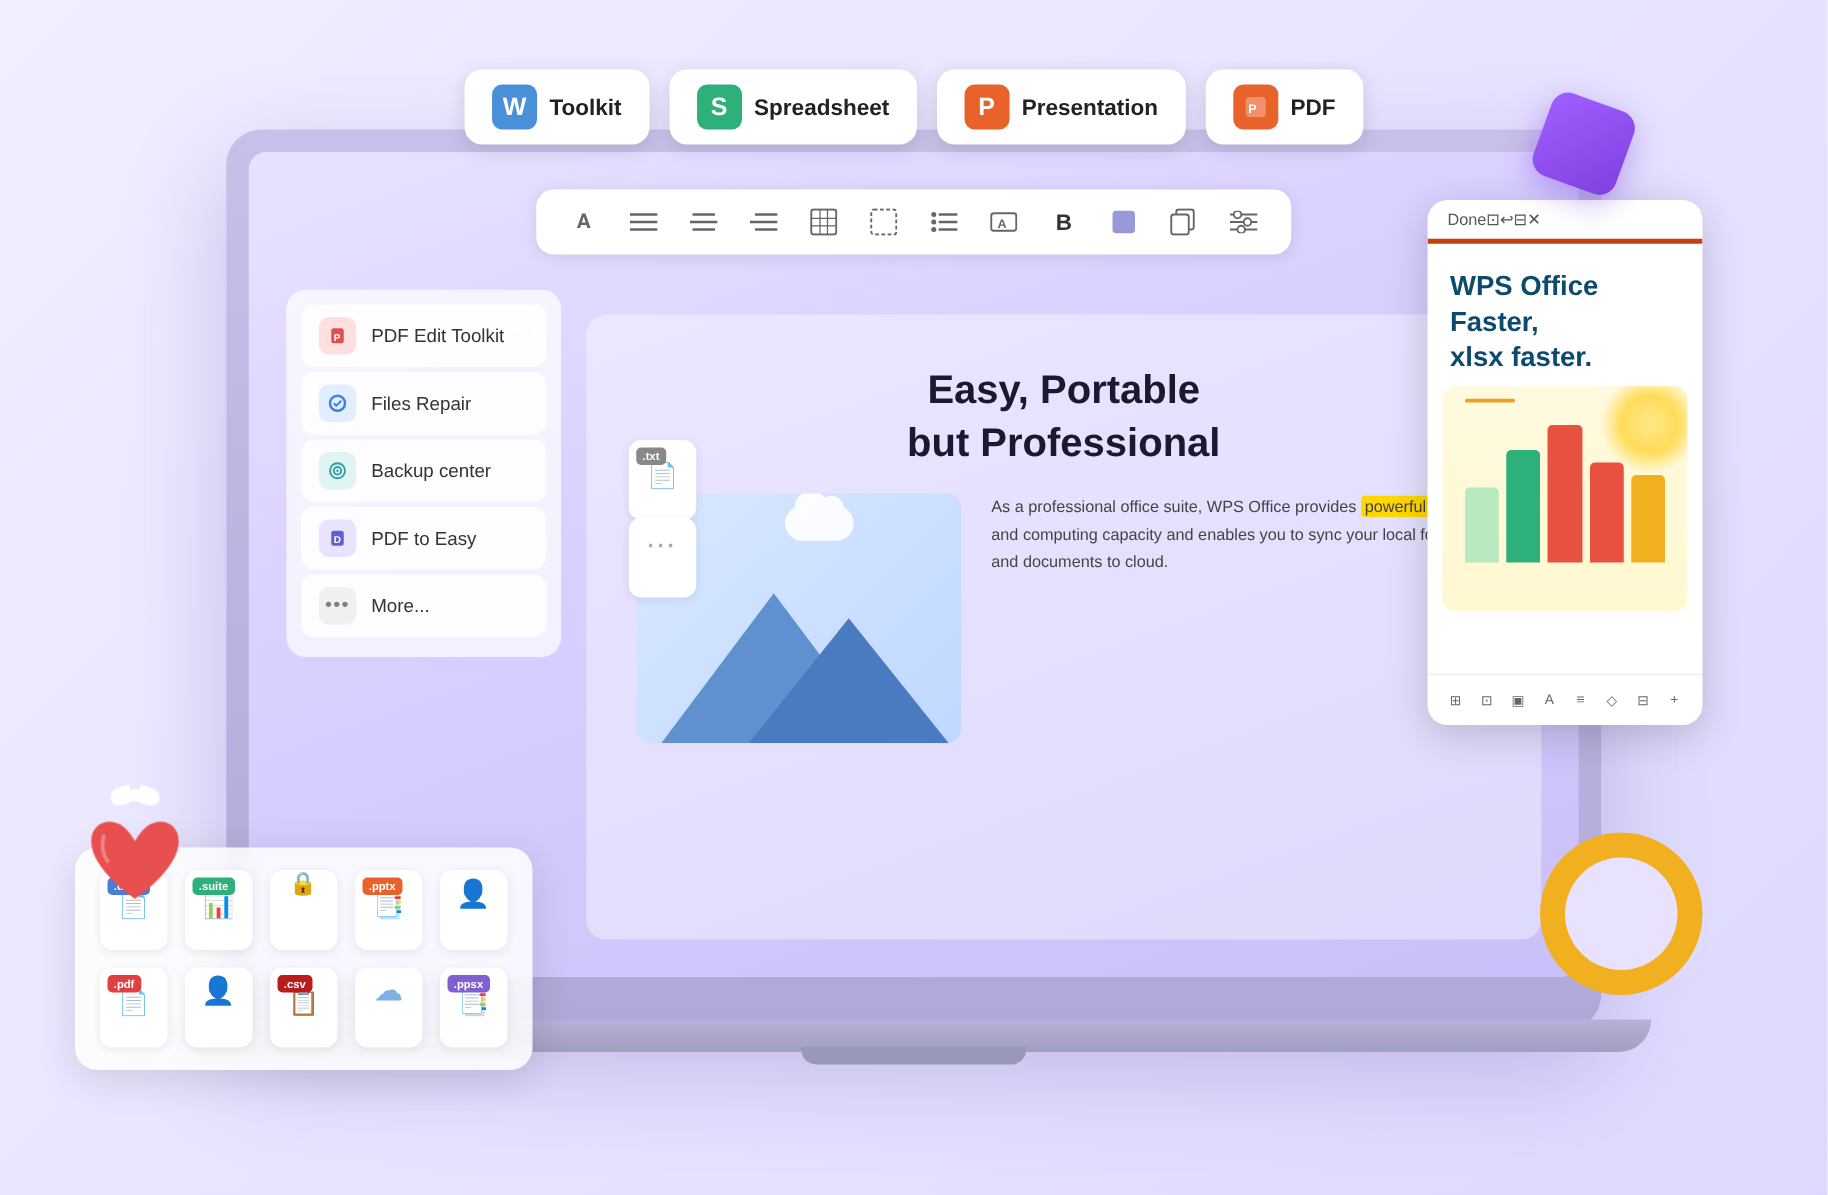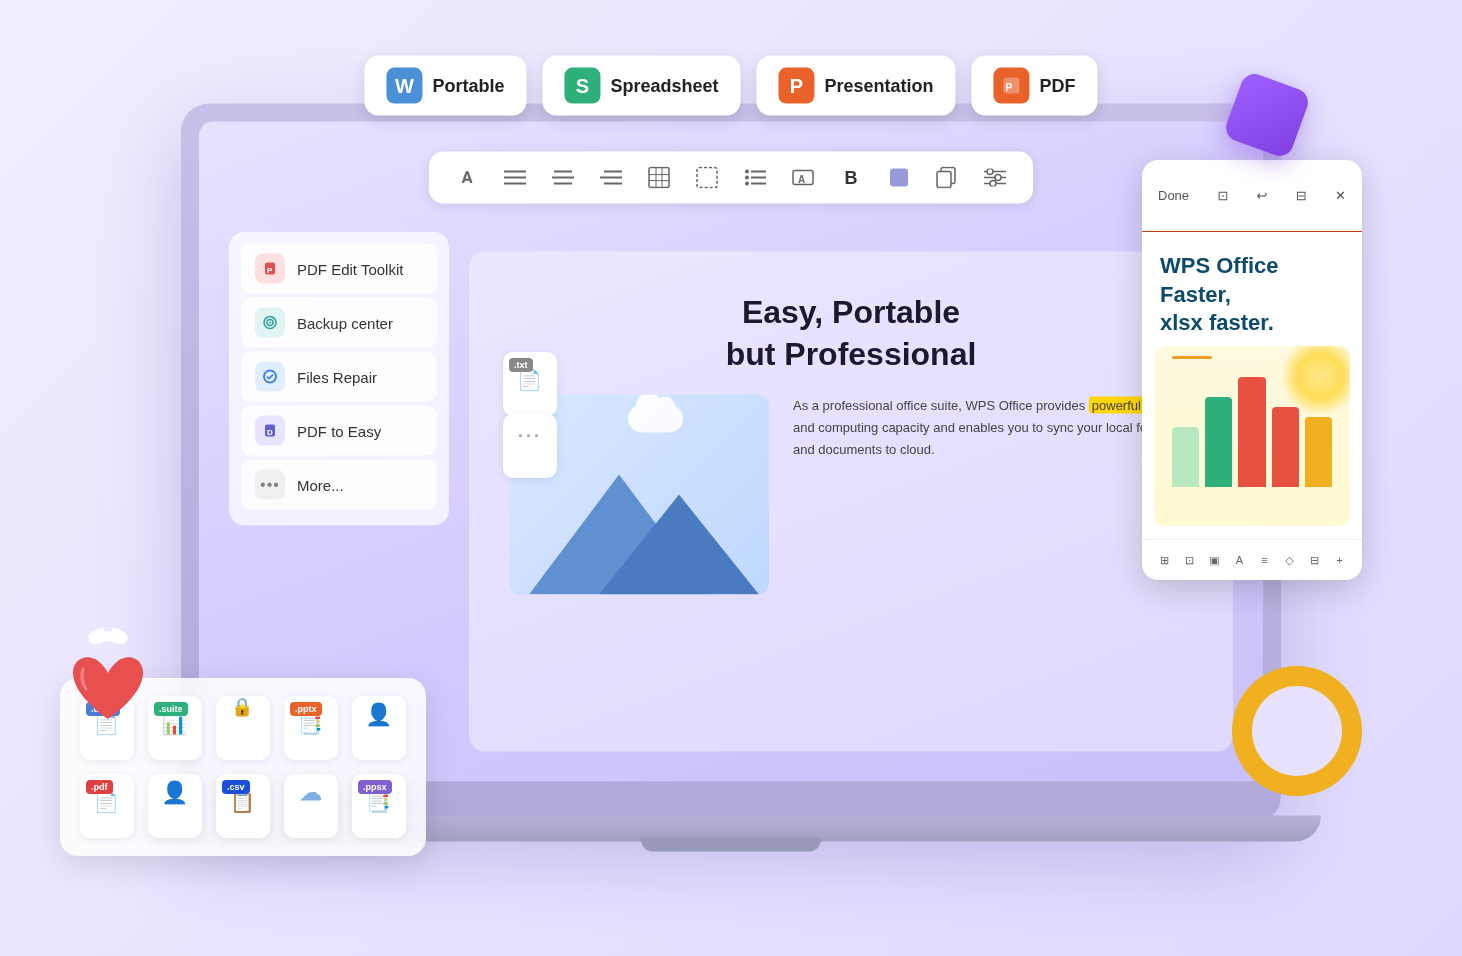"Portable" span { text: Portable -> Toolkit }
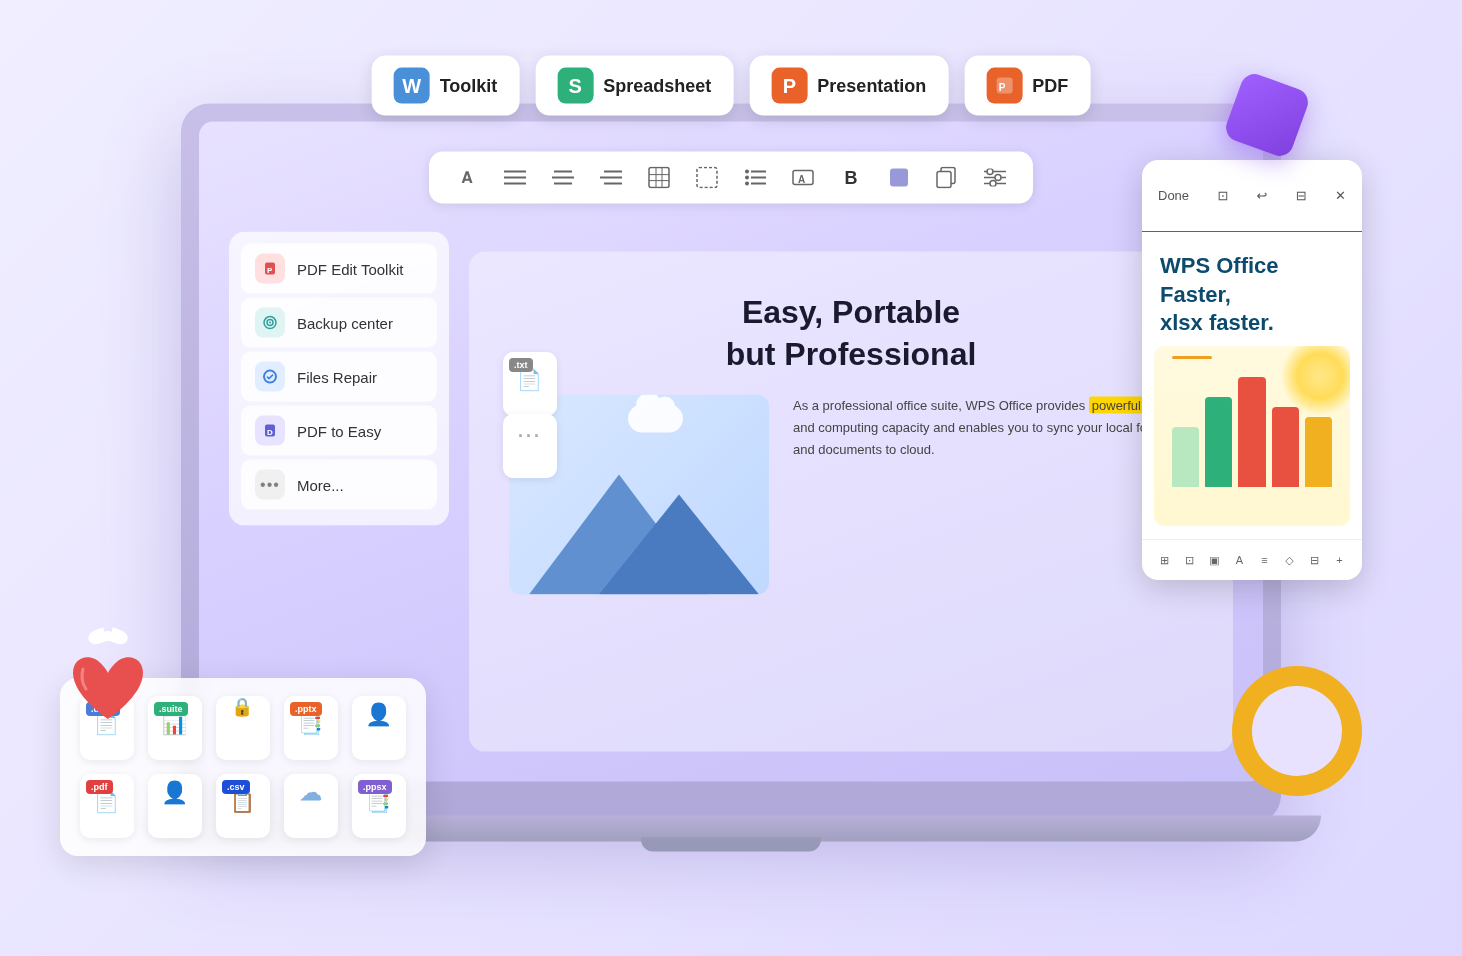"Done" .wps-panel-header { border-bottom: 1px solid #c2410c -> 4px solid #c2410c; justify-content: space-between -> none; padding: 28px 16px -> 8px 16px }
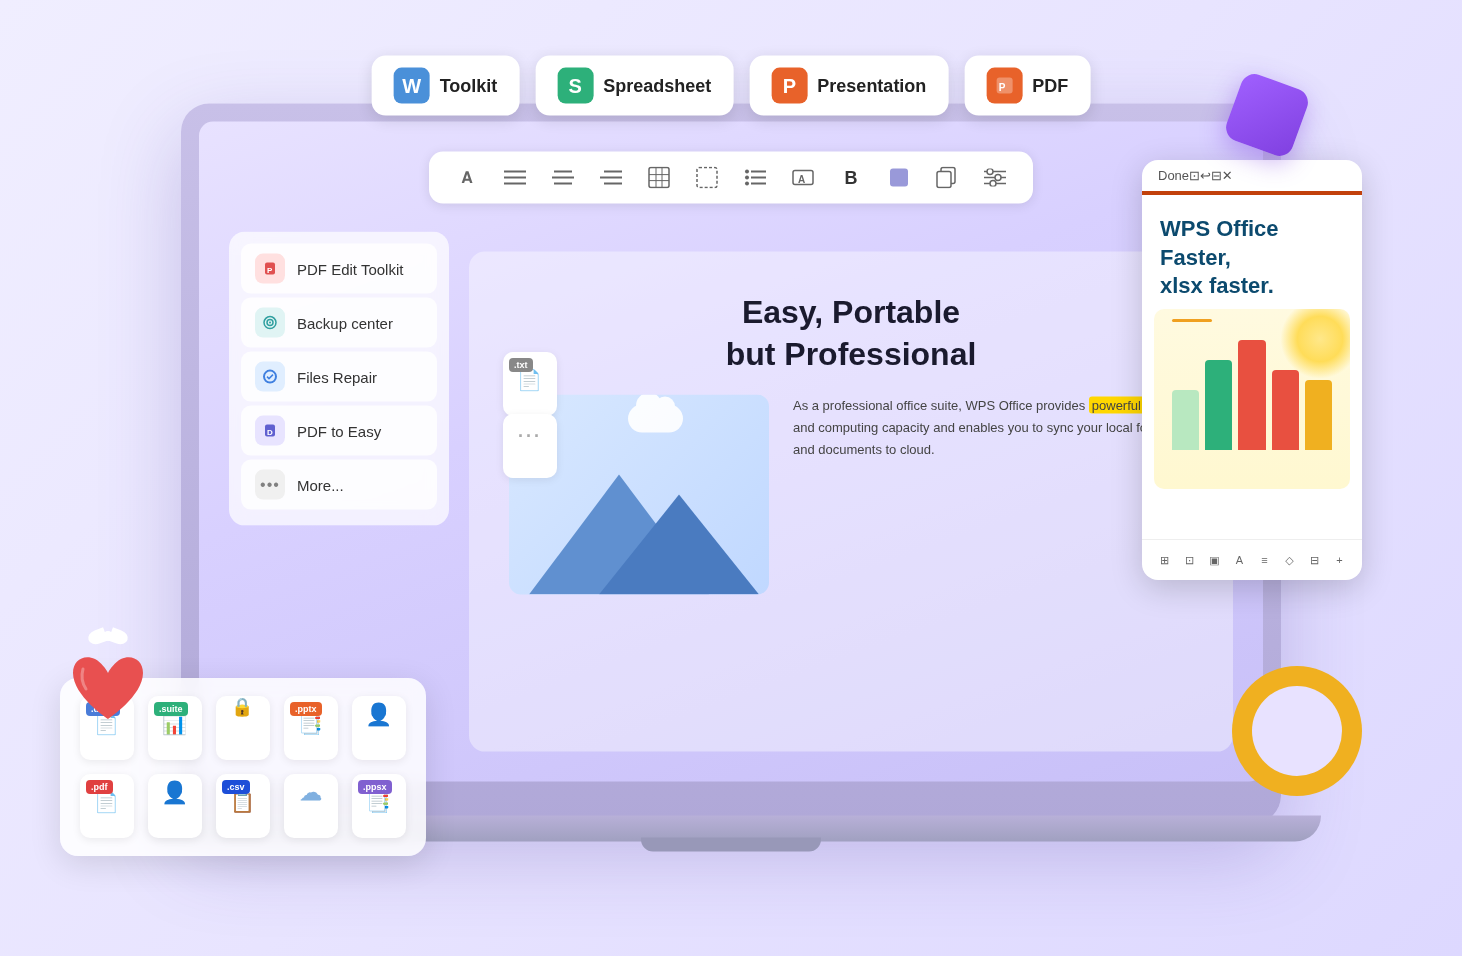"Backup center" div.menu-item { order: before "Files Repair" -> after "Files Repair" }
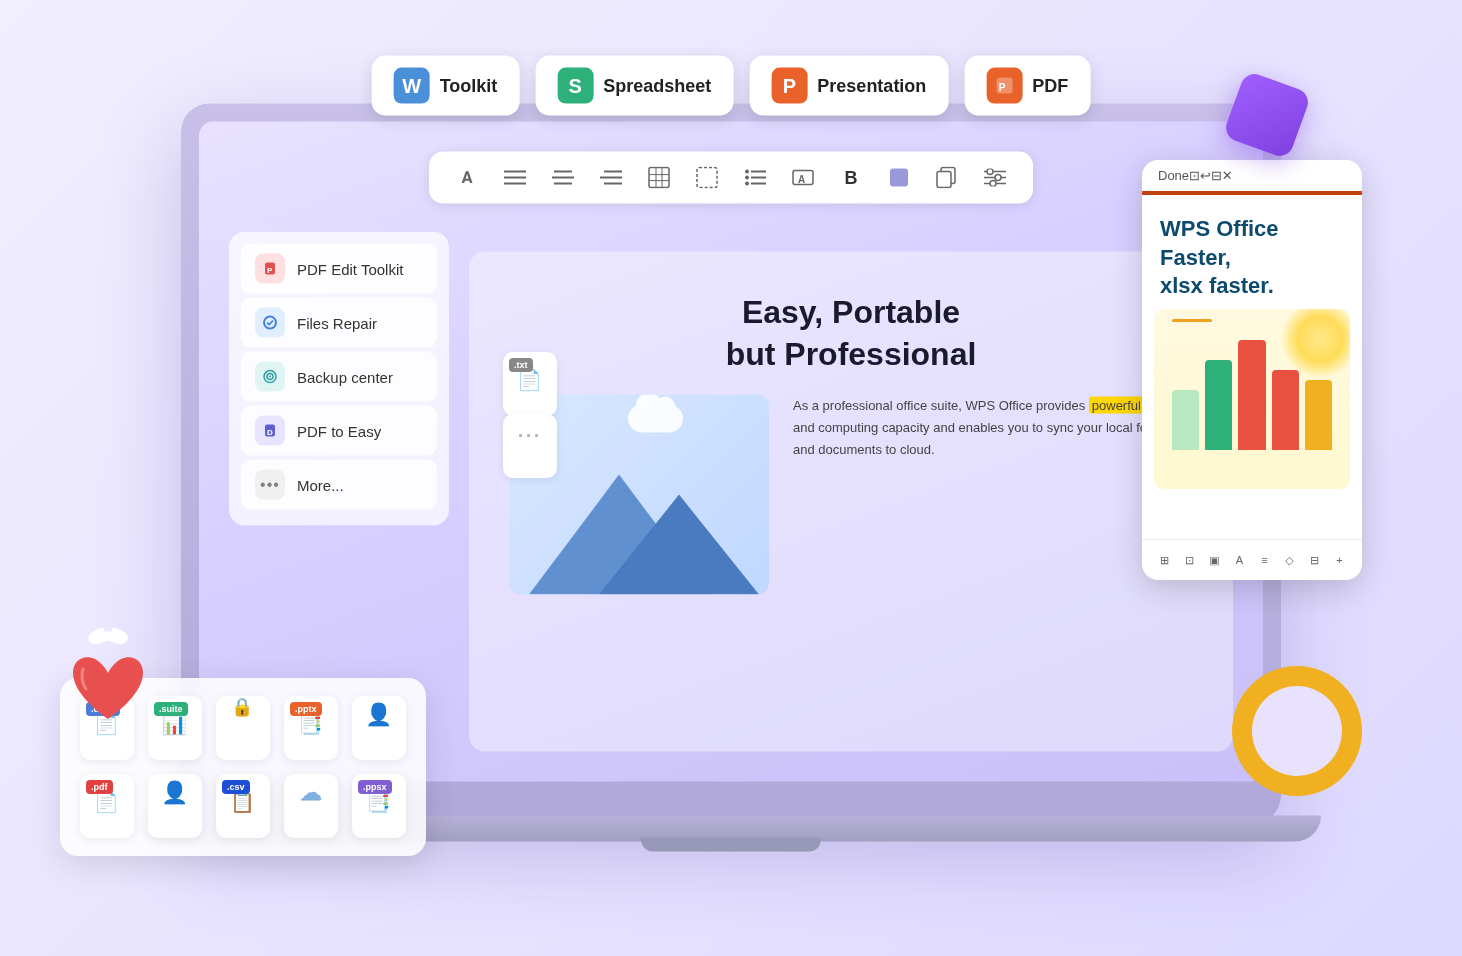".csv" .tag-teal { background: #1d4ed8 -> #b91c1c }
